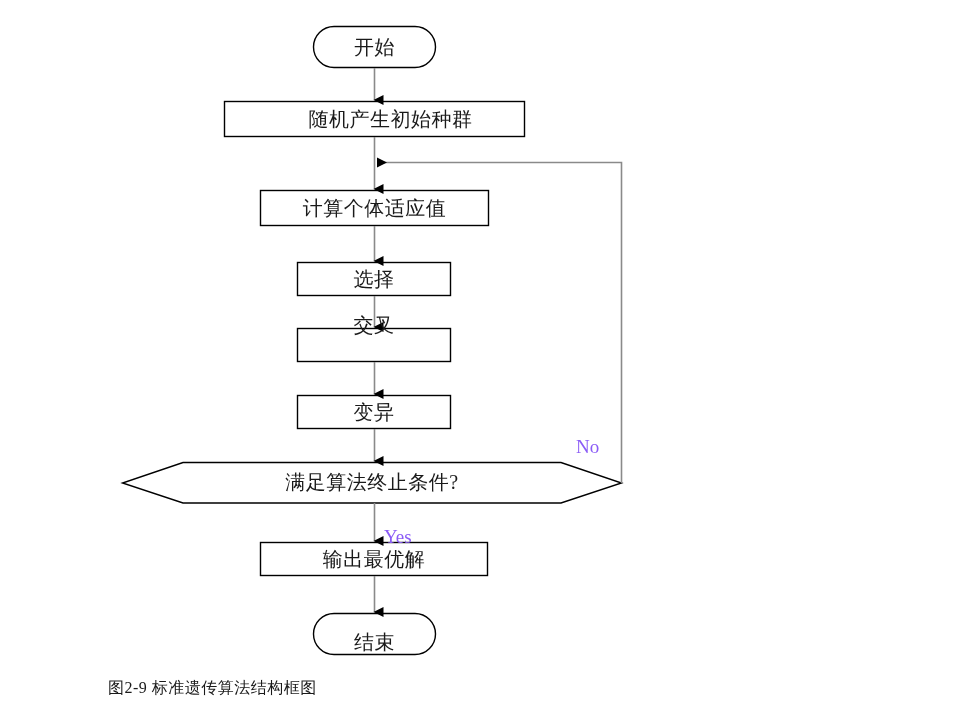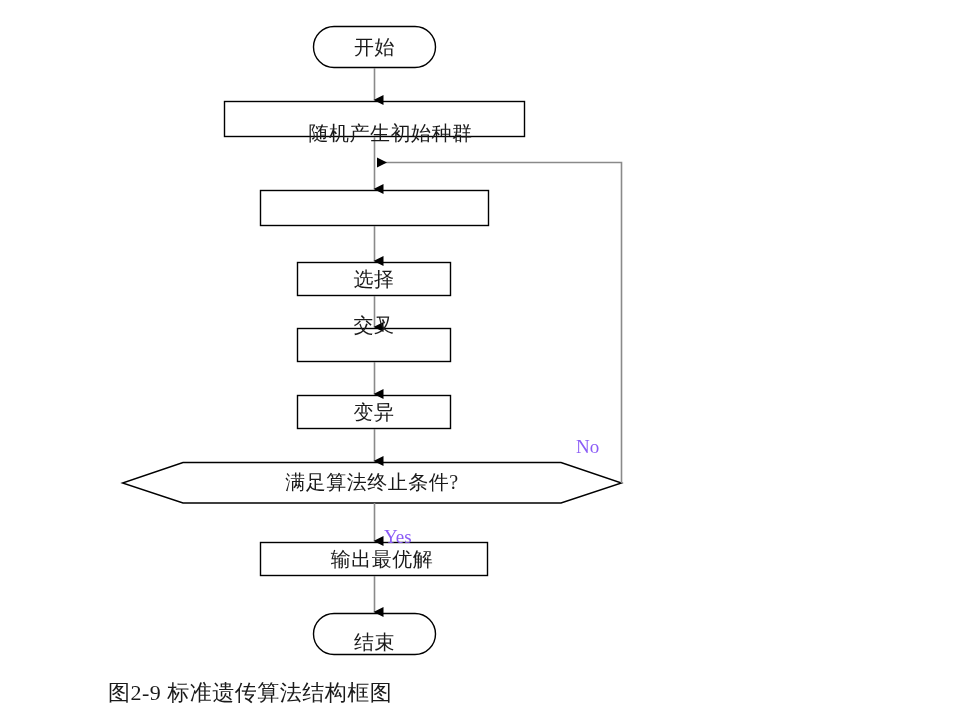"随机产生初始种群" div.node-label { top: 115px -> 101px }
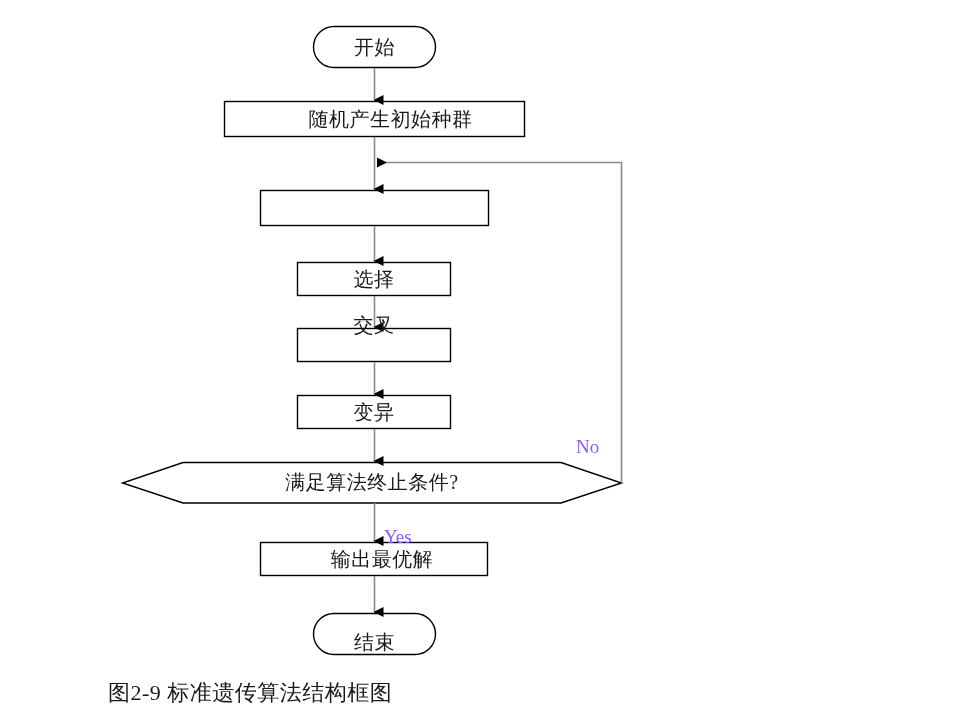"计算个体适应值" div.node-label { html: none -> <div>计算个体适应值</div> }
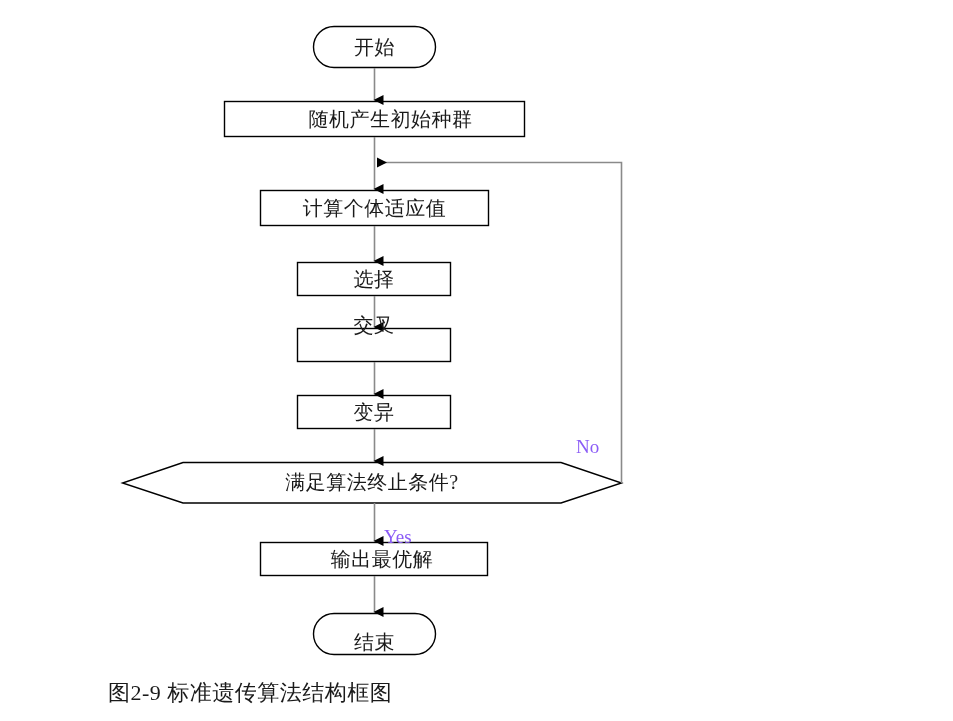"输出最优解" div.node-label { left: 268px -> 260px }
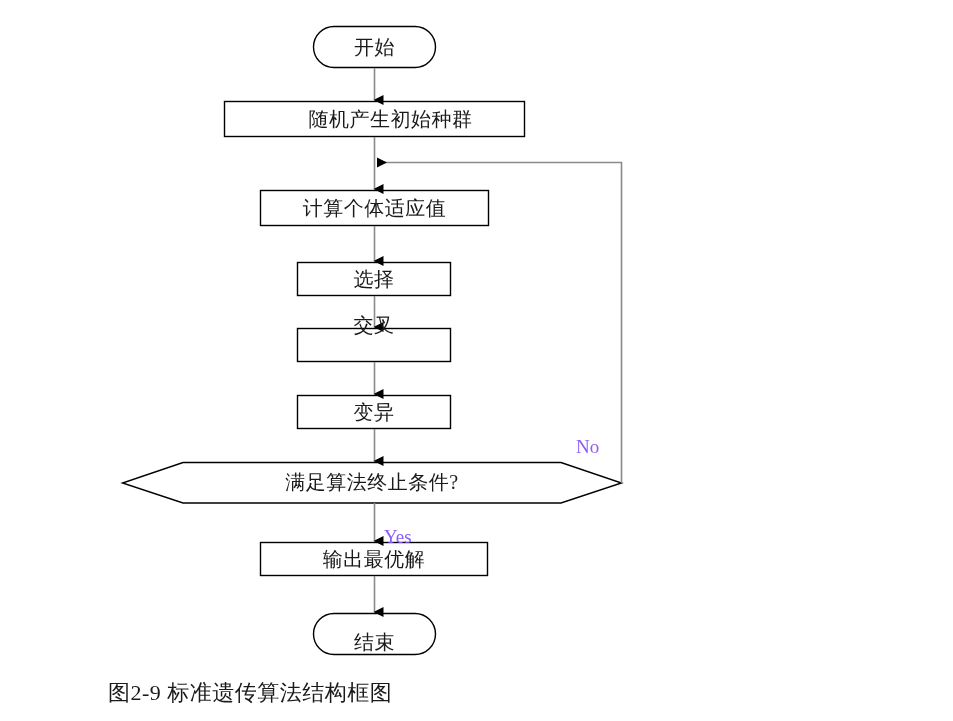"图2-9 标准遗传算法结构框图" #figure-caption { font-size: 22px -> 16px }
